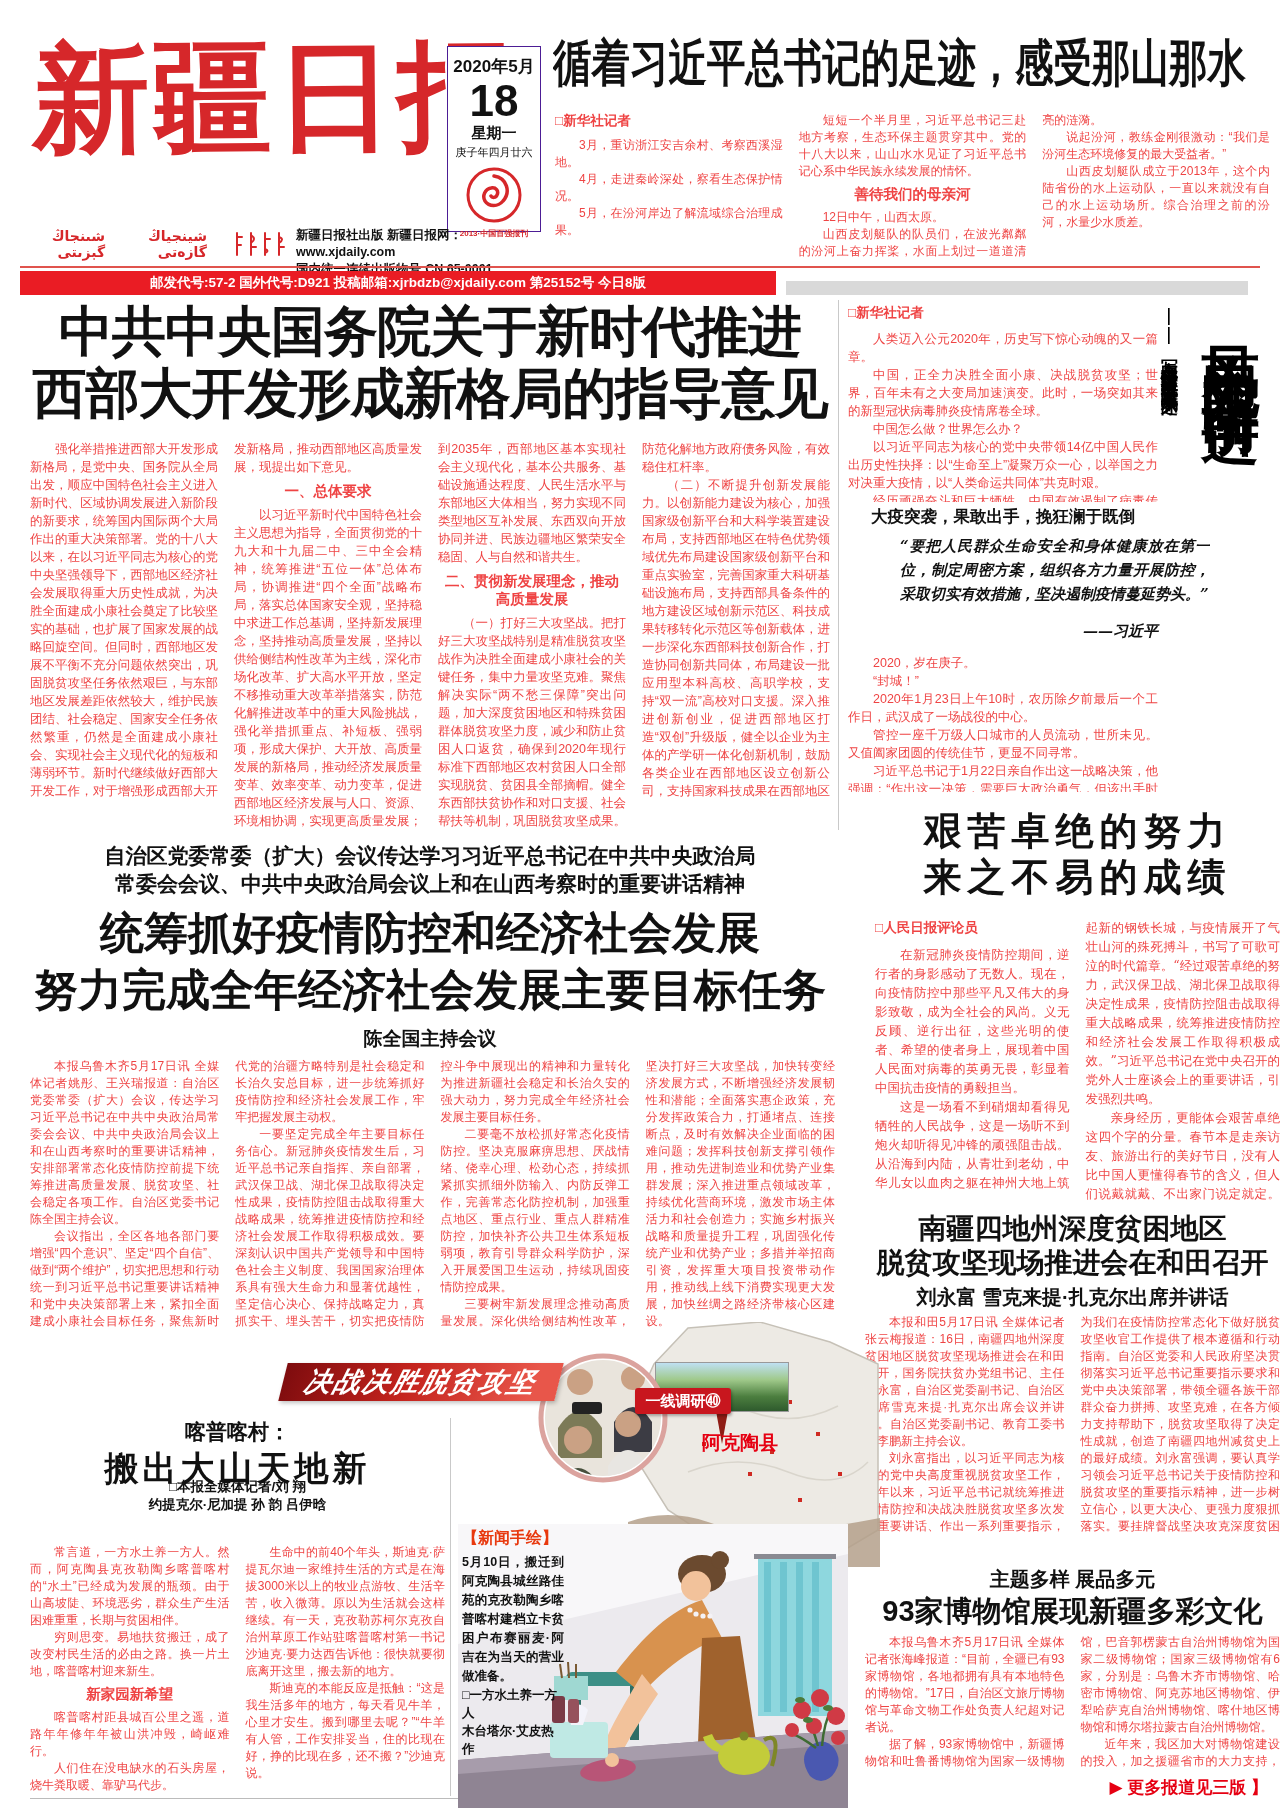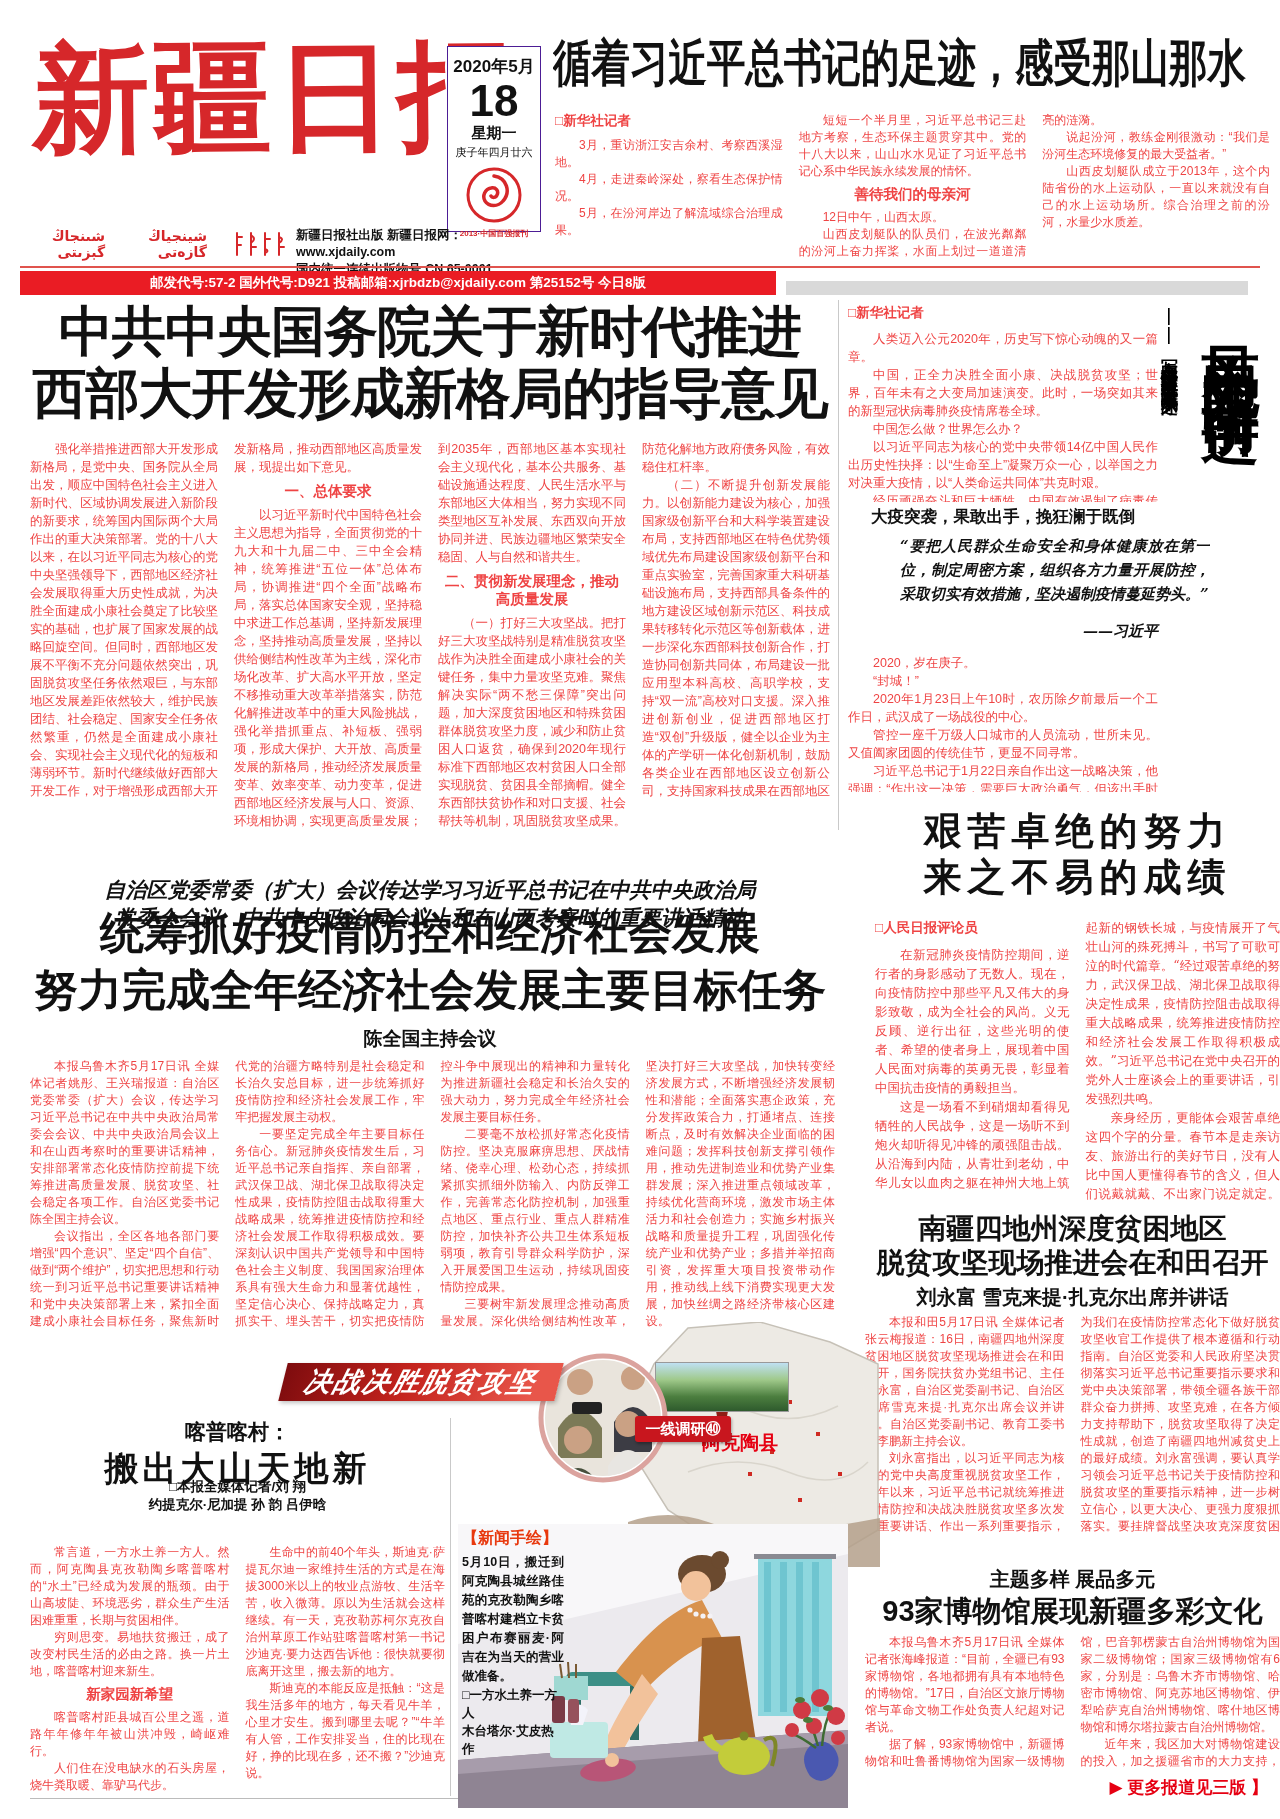"自治区党委常委（扩大）会议传达学习习近平总书记在中共中央政治局" div.abs { font-style: italic -> none; top: 876px -> 842px }
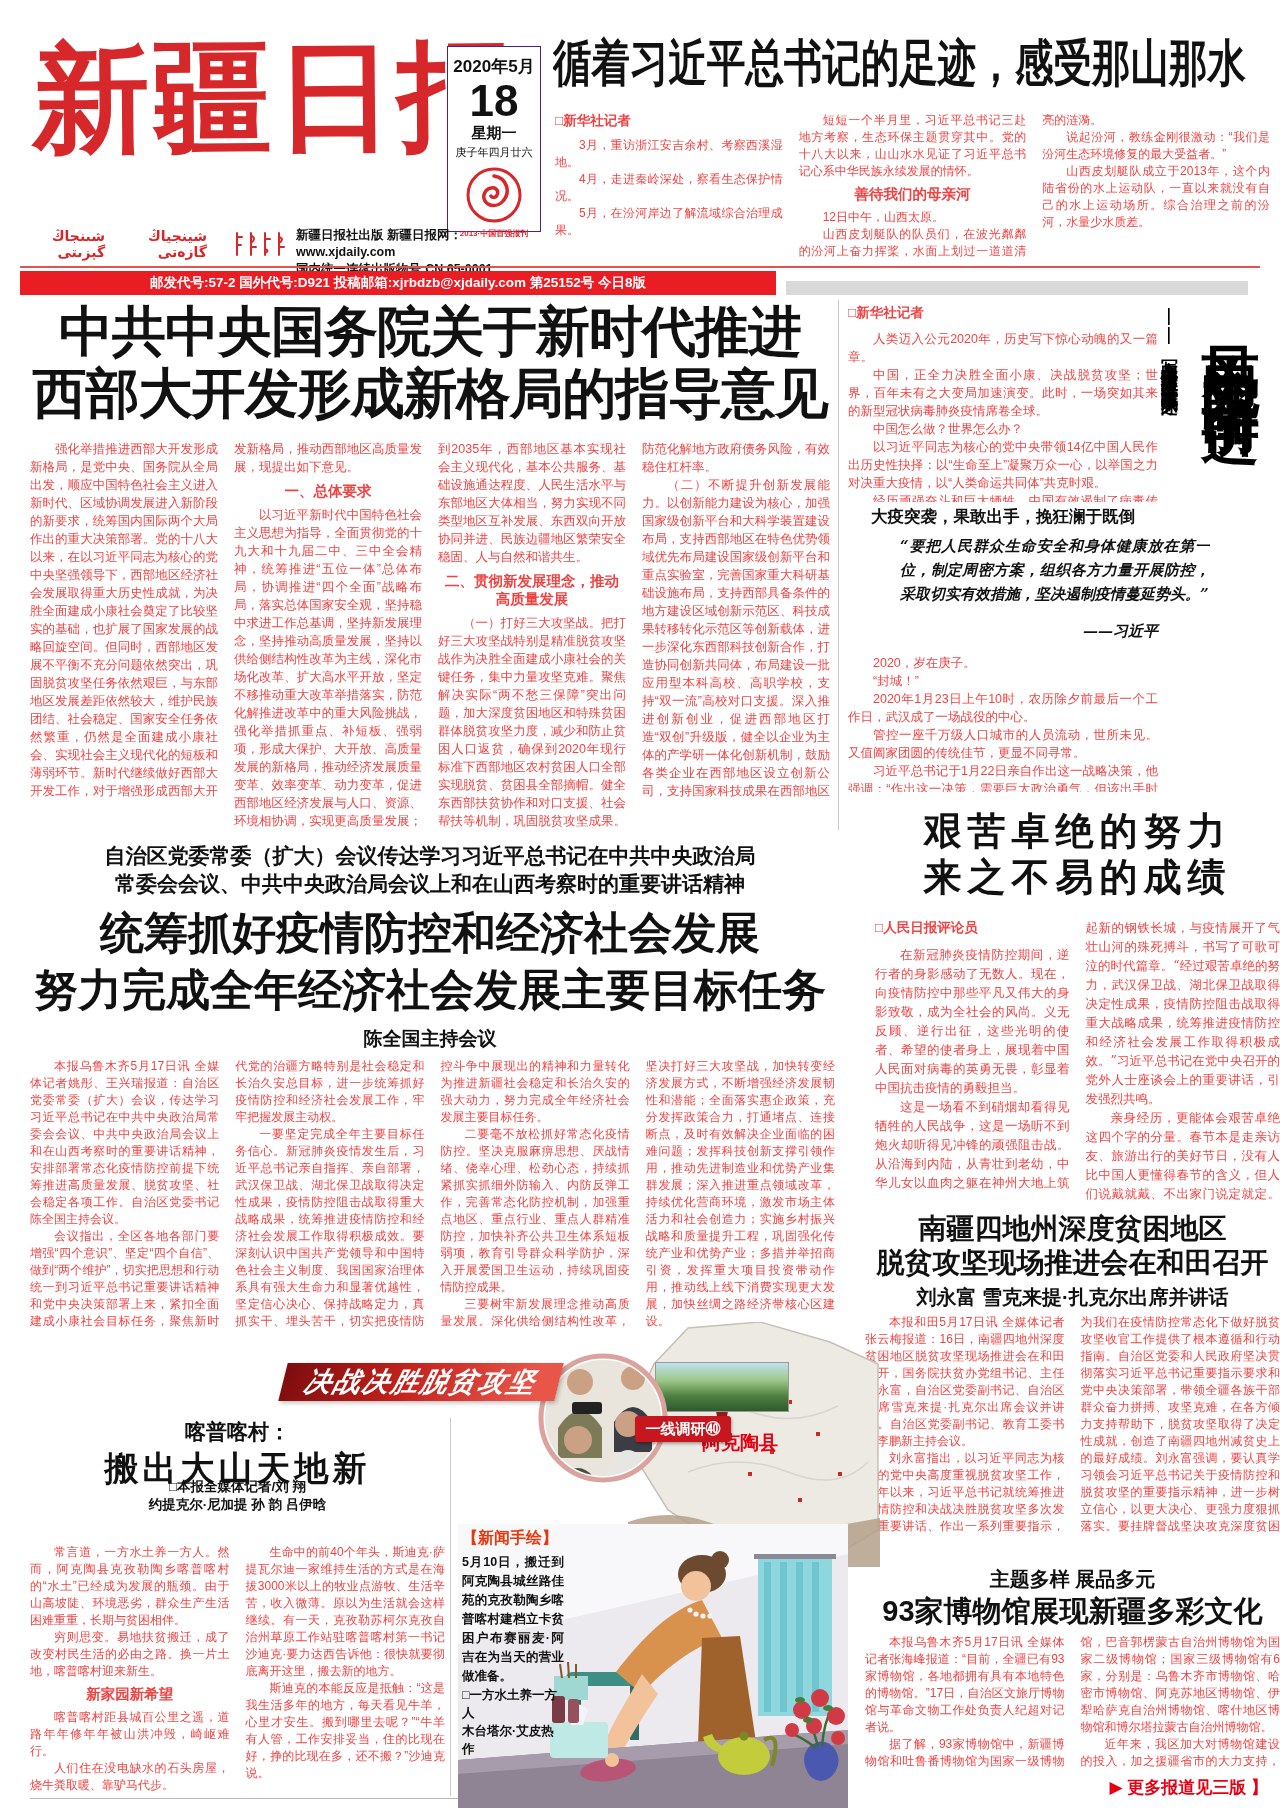"一线调研㊵" div.abs { margin-top: 28px -> none }
